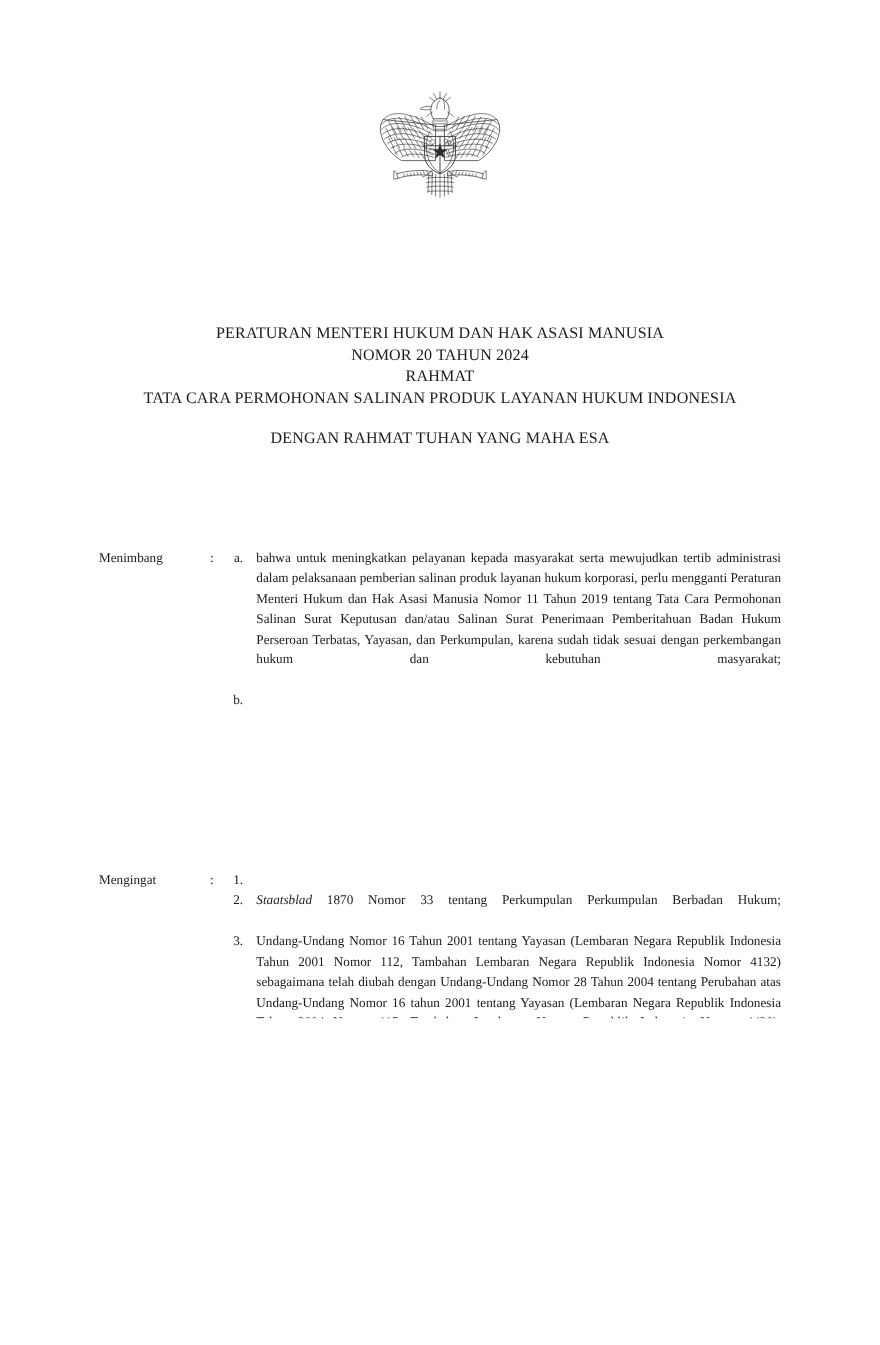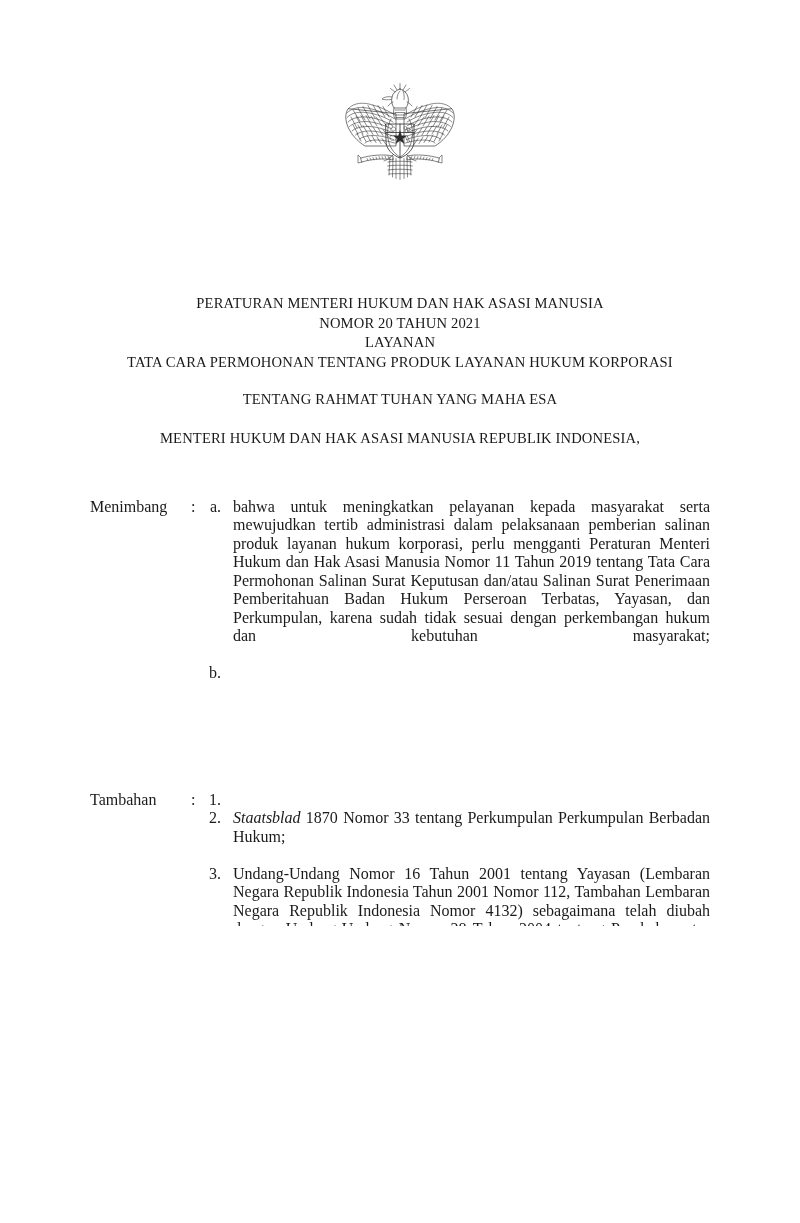"NOMOR 20 TAHUN 2021" div.title-line { text: 2021 -> 2024 }
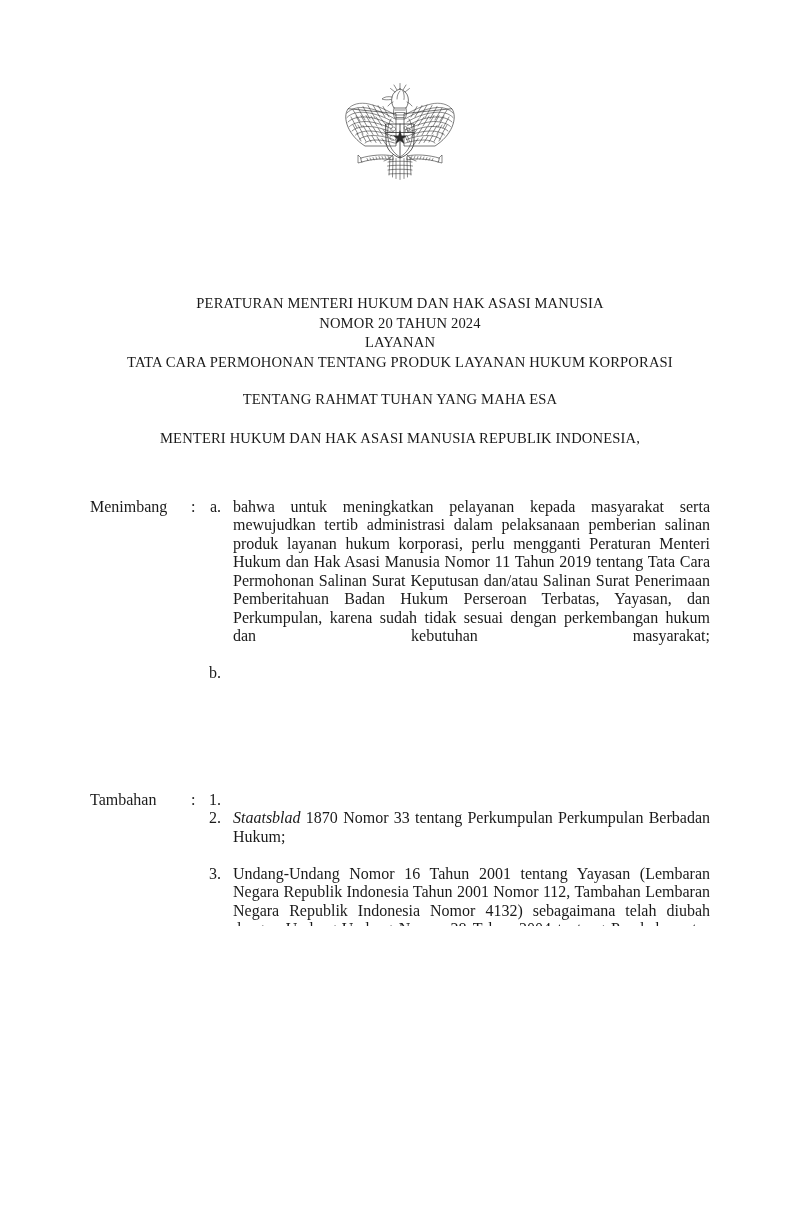"LAYANAN" div.title-line { text: LAYANAN -> RAHMAT }
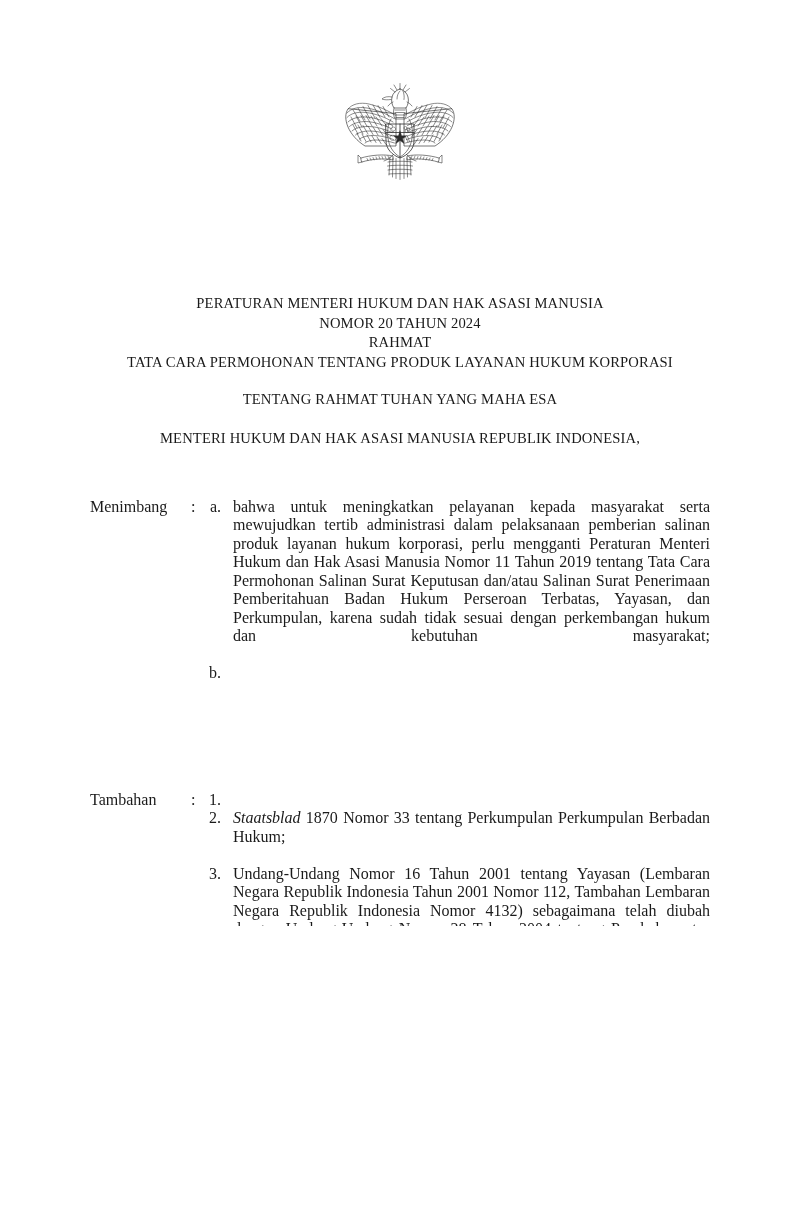"TATA CARA PERMOHONAN TENTANG PRODUK" div.title-line { text: TENTANG PRODUK LAYANAN HUKUM KORPORASI -> SALINAN PRODUK LAYANAN HUKUM INDONESIA }
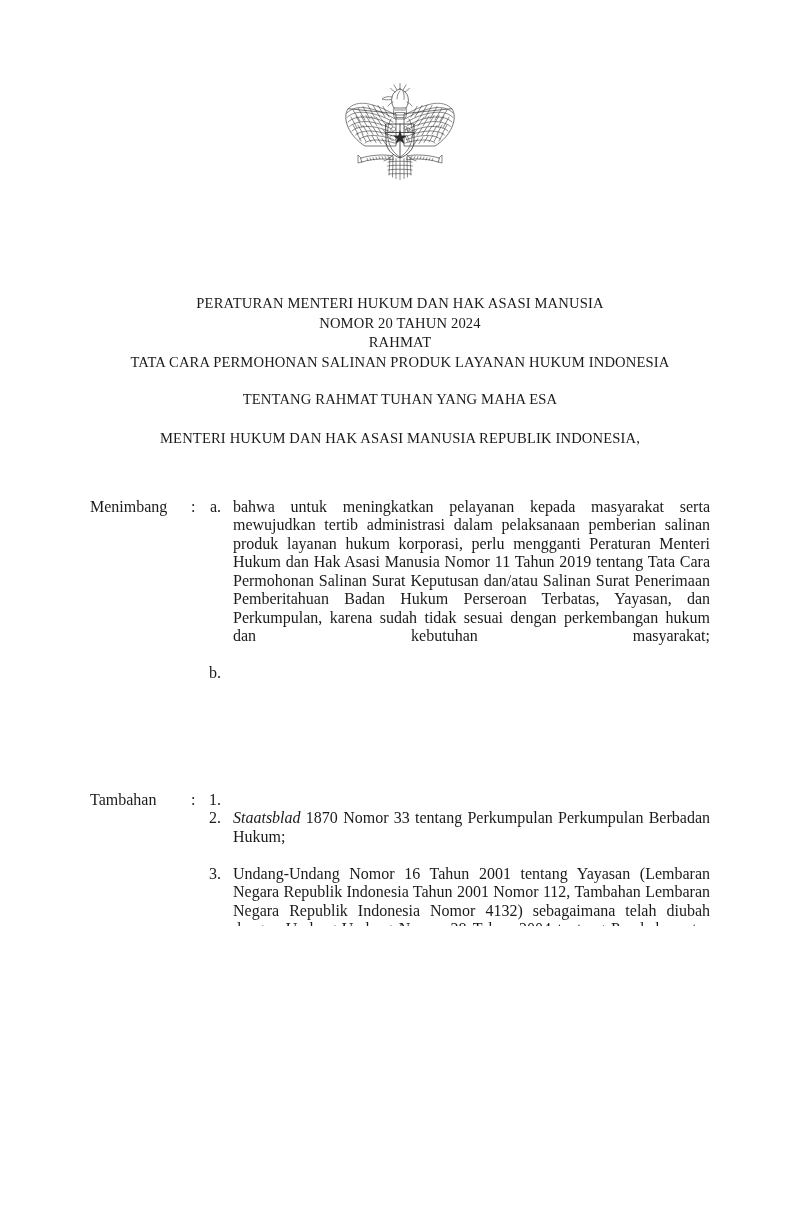"TENTANG RAHMAT TUHAN YANG MAHA" div.title-line { text: TENTANG -> DENGAN }
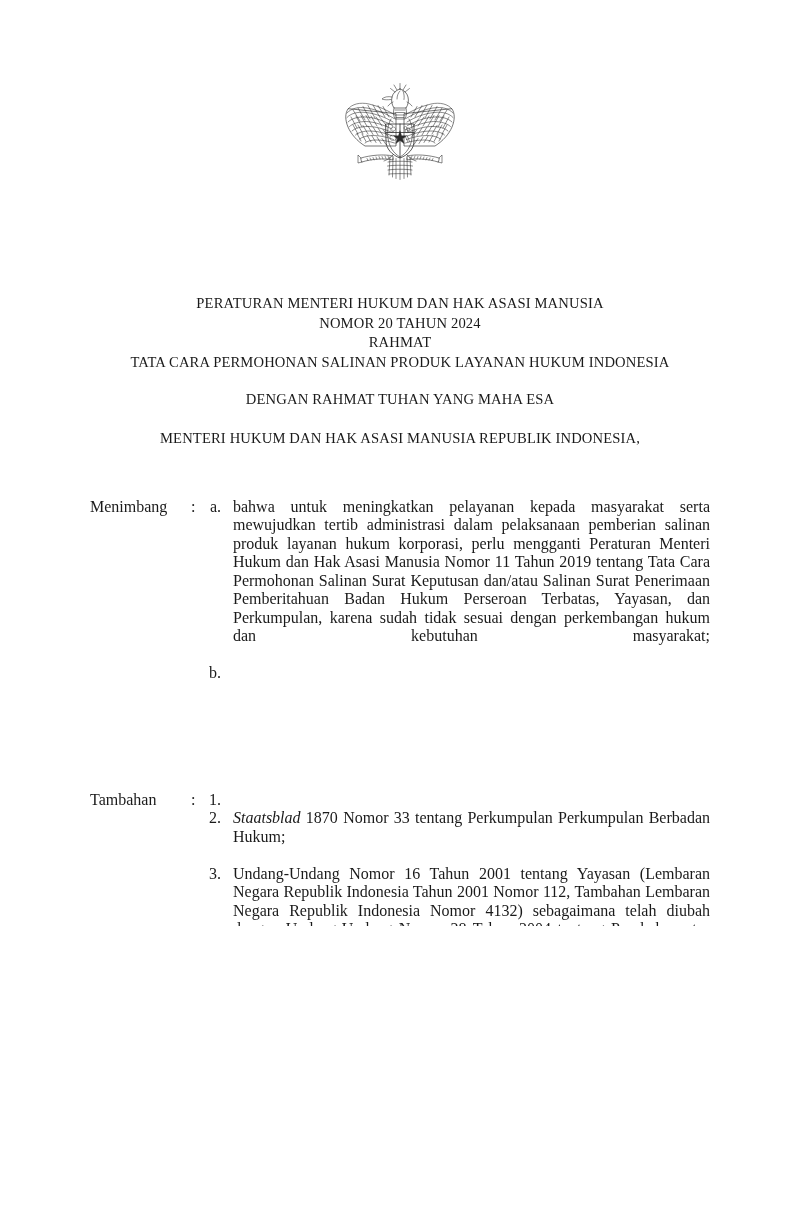"MENTERI HUKUM DAN HAK ASASI" div.title-line { html: <div>MENTERI HUKUM DAN HAK ASASI MANUSIA REPUBLIK INDONESIA,</div> -> none }
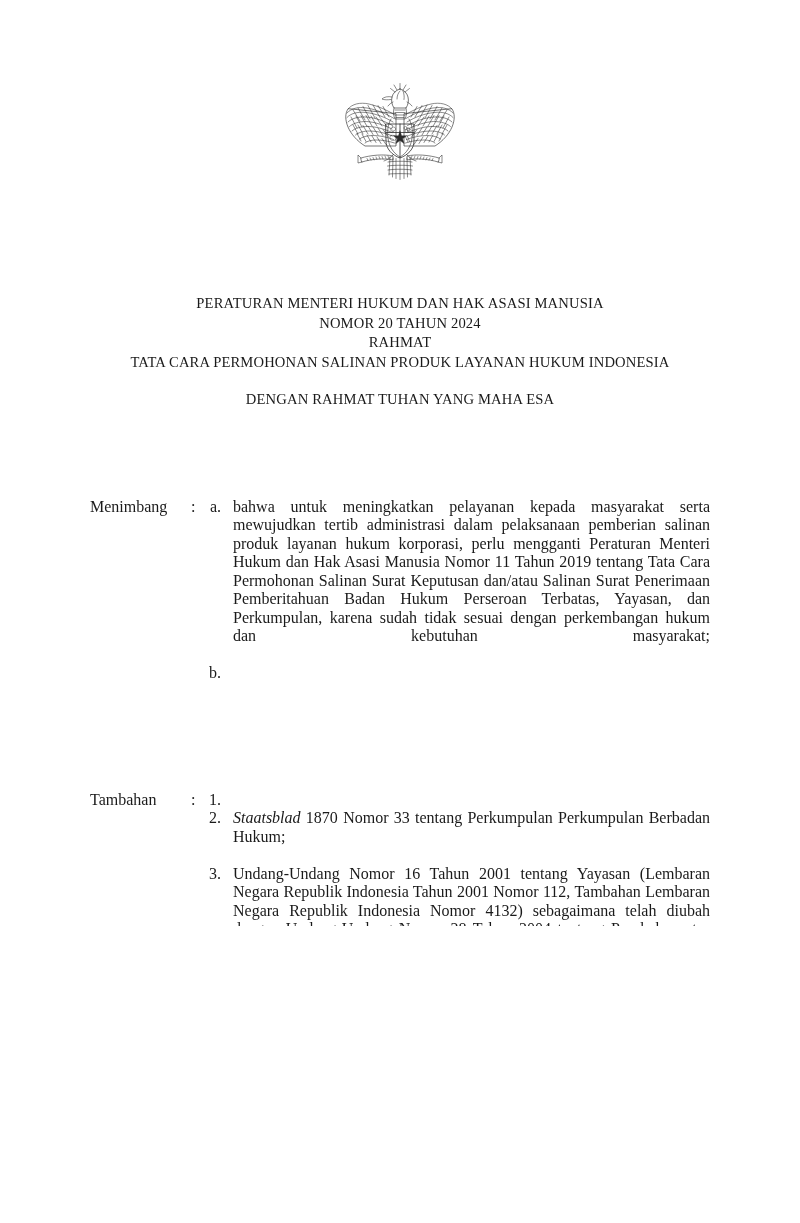"Menimbang" .clause { font-size: 16px -> 12px }
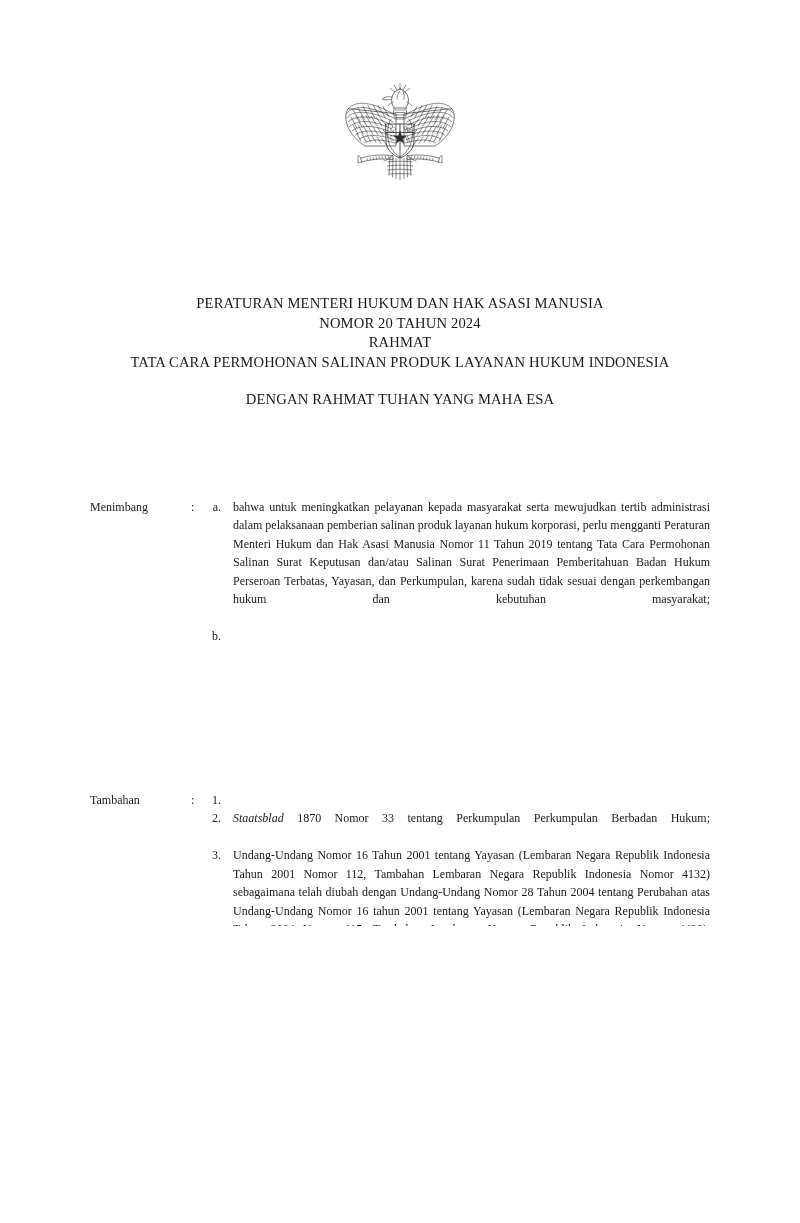"Tambahan" div.lbl { text: Tambahan -> Mengingat }
